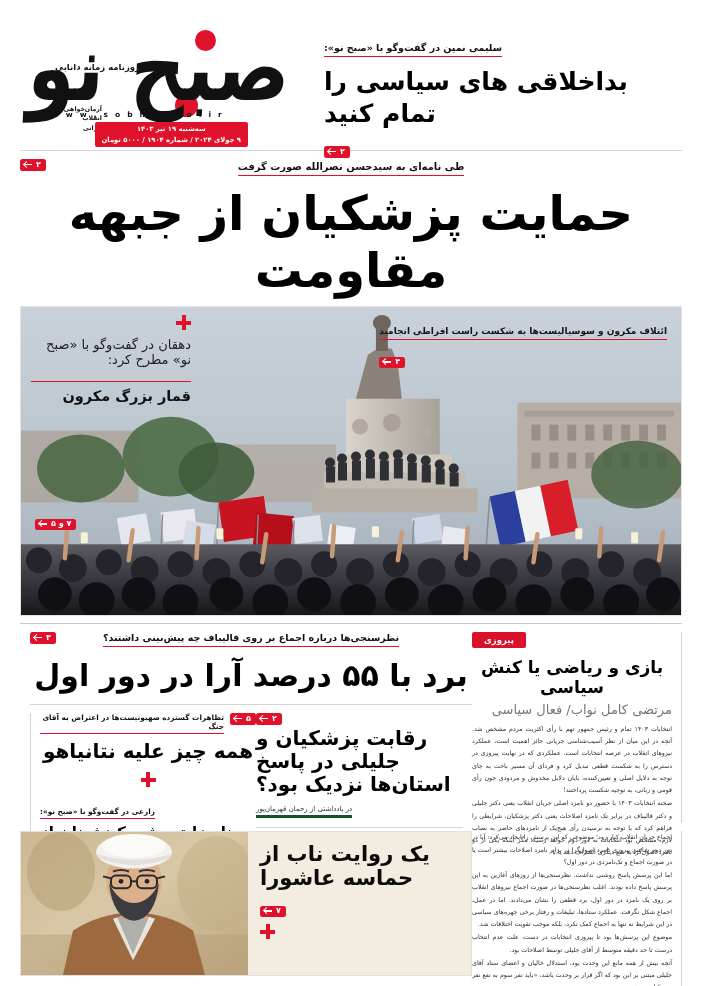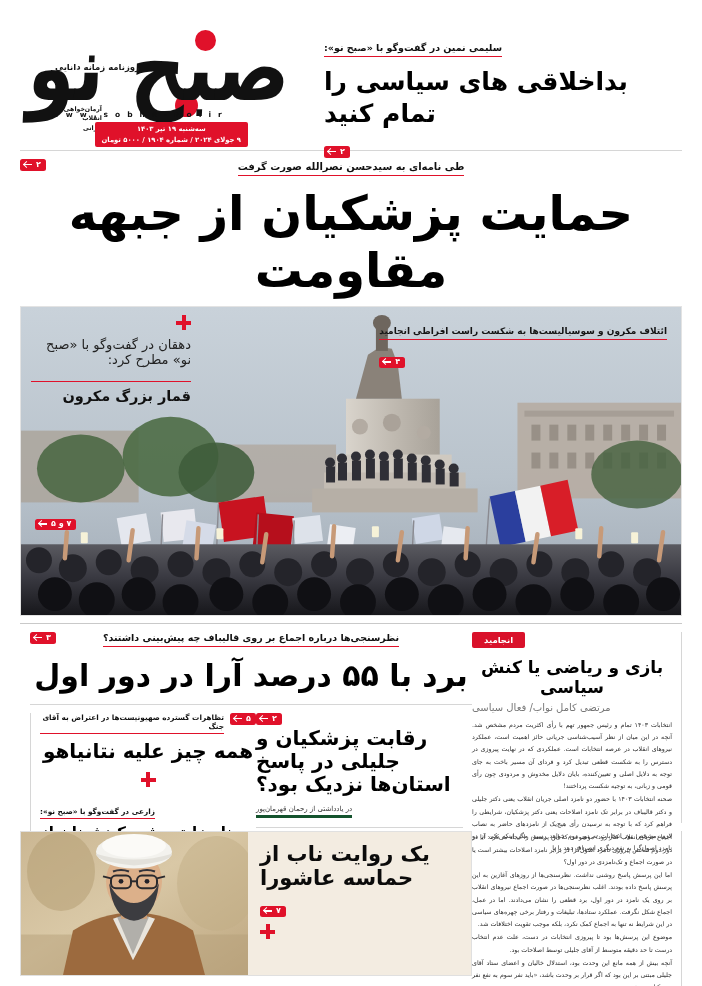"انجامید" span.edit-badge { text: انجامید -> پیروزی }
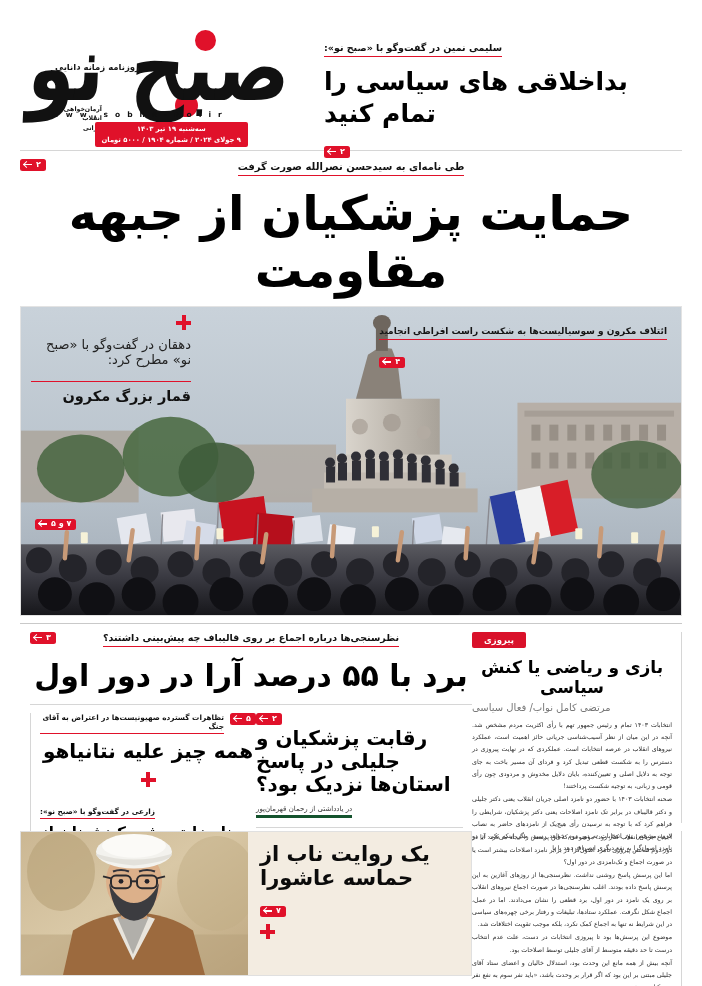"مرتضی کامل نواب/ فعال سیاسی" .edit-byline { font-size: 10px -> 13px; text-align: left -> right }
